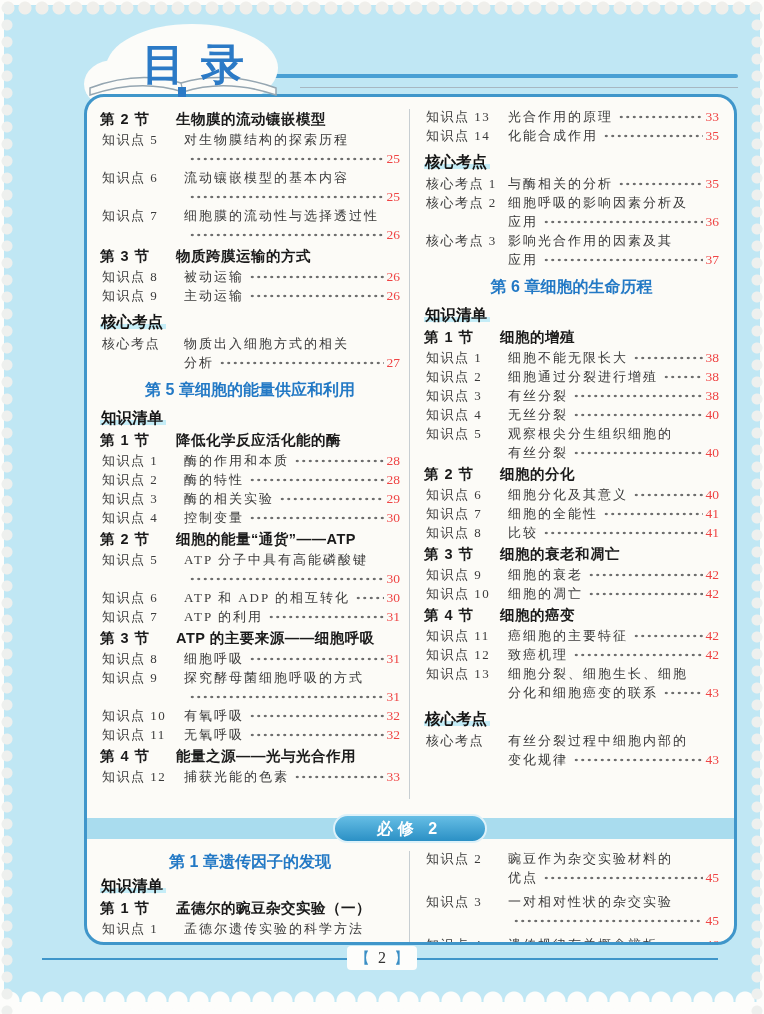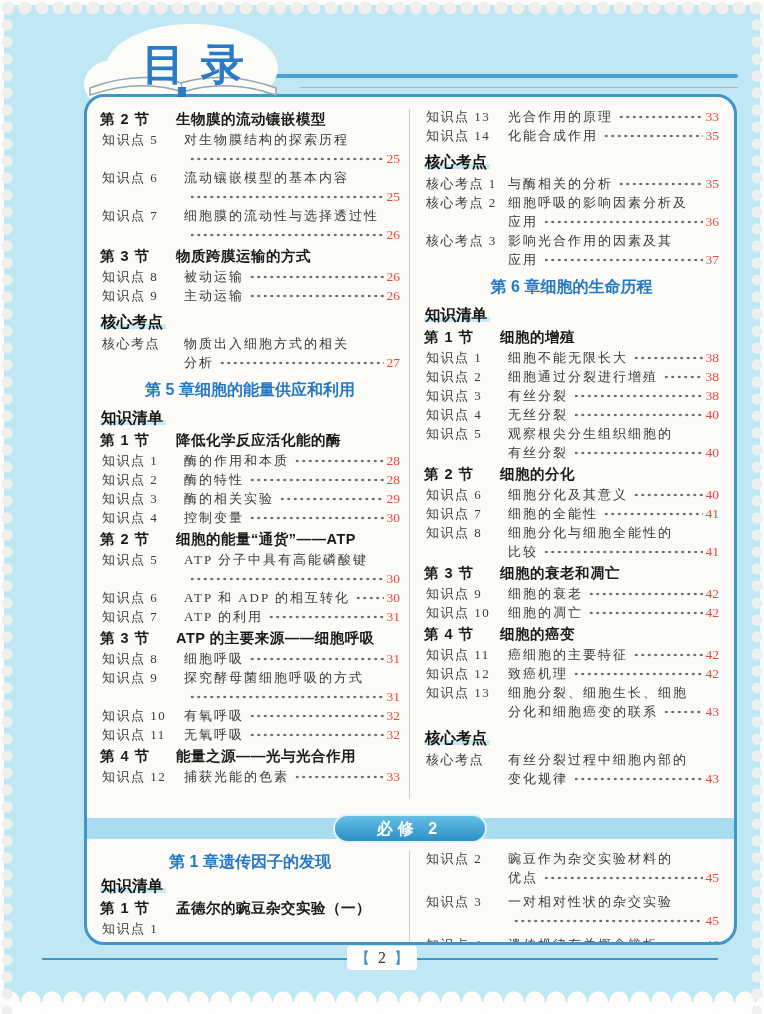"细胞分化与细胞全能性的" div.entry-line { html: <div> <span>细胞分化与细胞全能性的</span> </div> -> none }
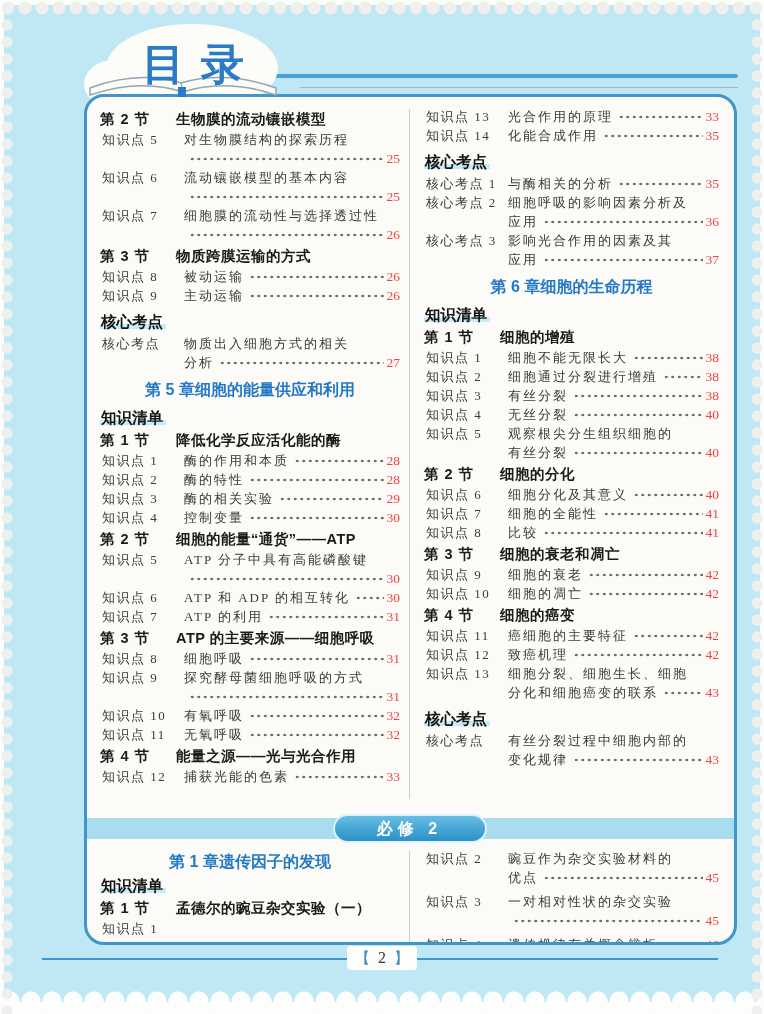"孟德尔遗传实验的科学方法" div.entry-body { html: none -> <div> <div> <span>孟德尔遗传实验的科学方法</span> </div> <div> <span></span> <span></span> <span>45</span> </div> </div> }
